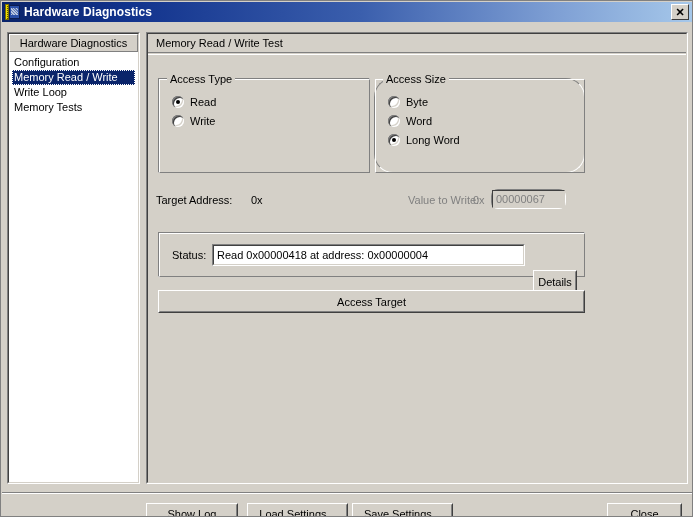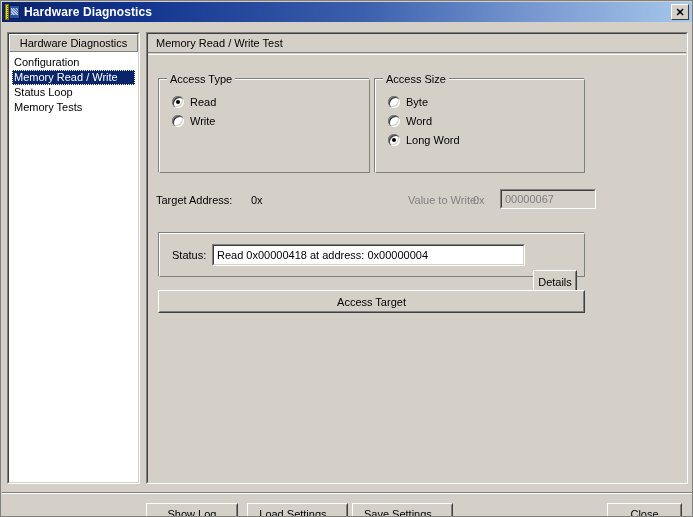"Access Size" div.groupbox { border-radius: none -> 19px }
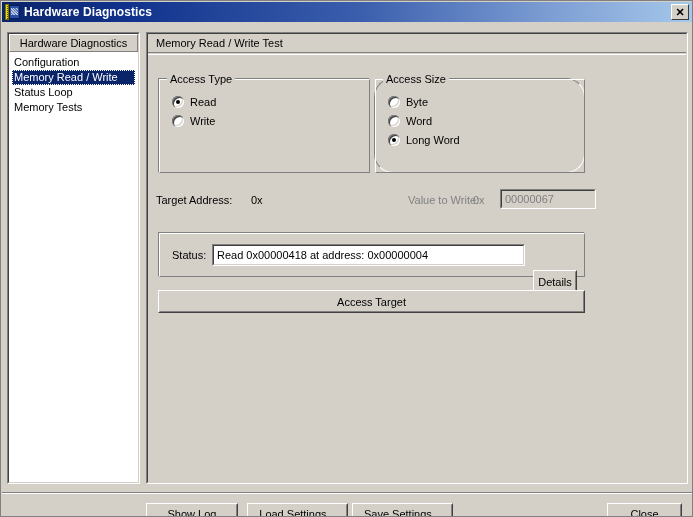"Status Loop" div.lp-item { text: Status -> Write }
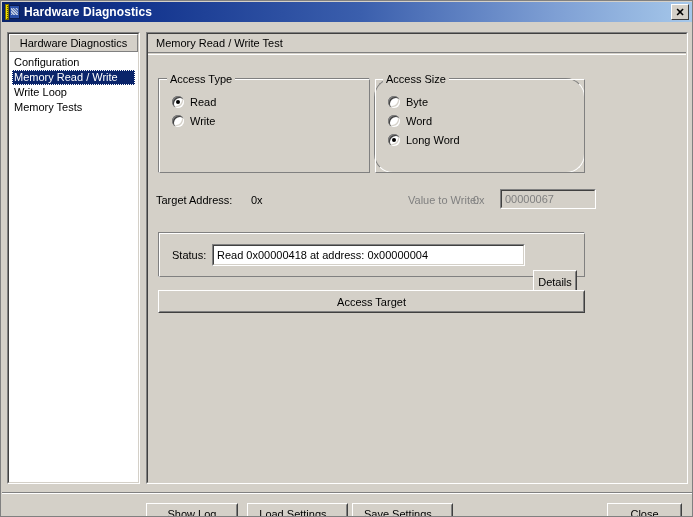"00000067" div.textbox { border-radius: none -> 7px; left: 352px -> 343px; width: 96px -> 75px }
